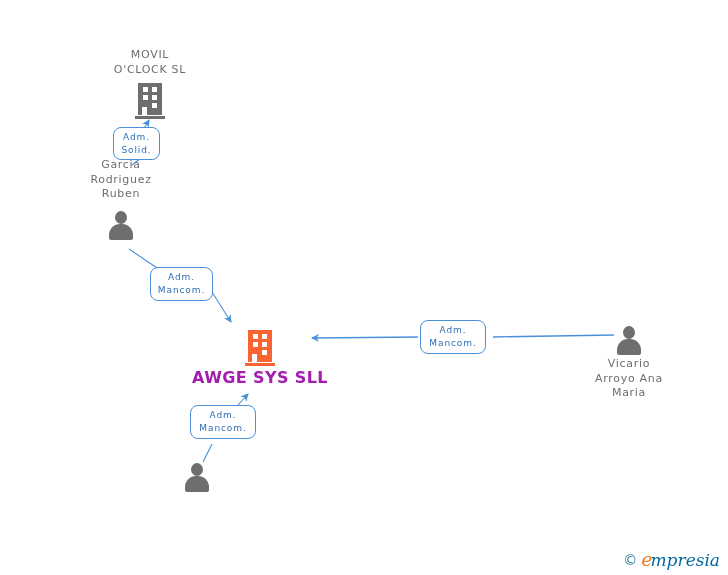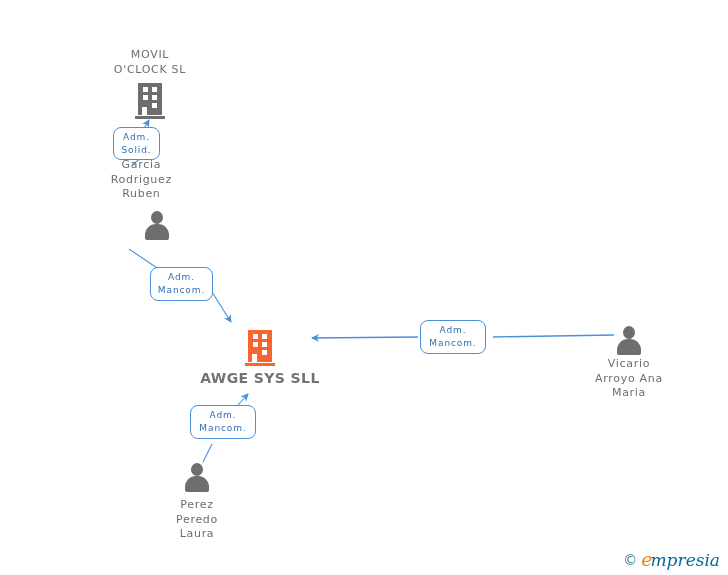"Garcia" div.node { align-items: flex-end -> none; left: 52px -> 61px }
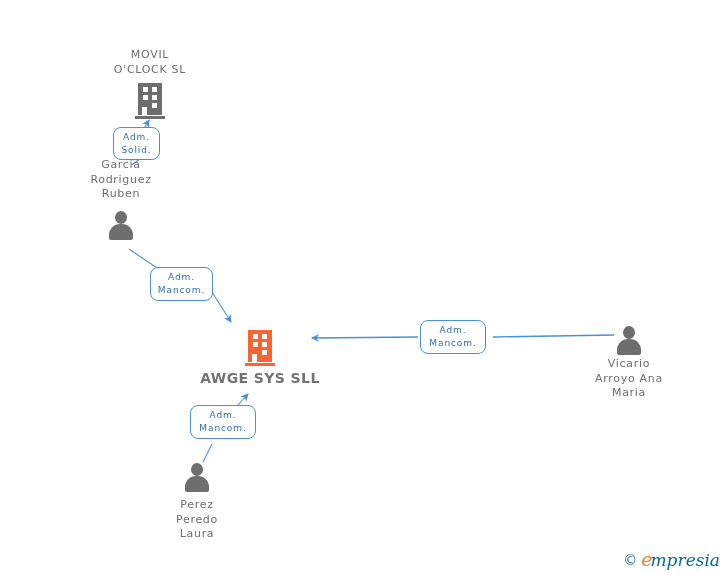"AWGE SYS SLL" .node-label.company-main { color: #737373 -> #a21caf; font-size: 14px -> 16px }
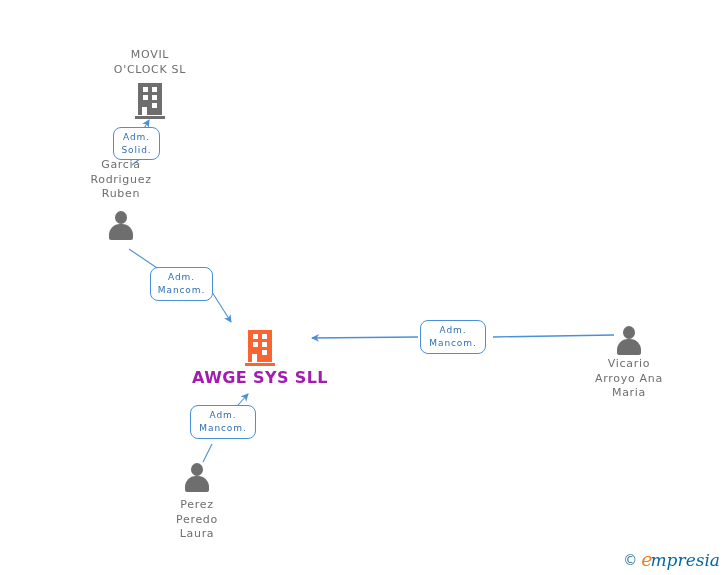"Perez" div.node-label { html: <div>Perez Peredo Laura</div> -> none }
